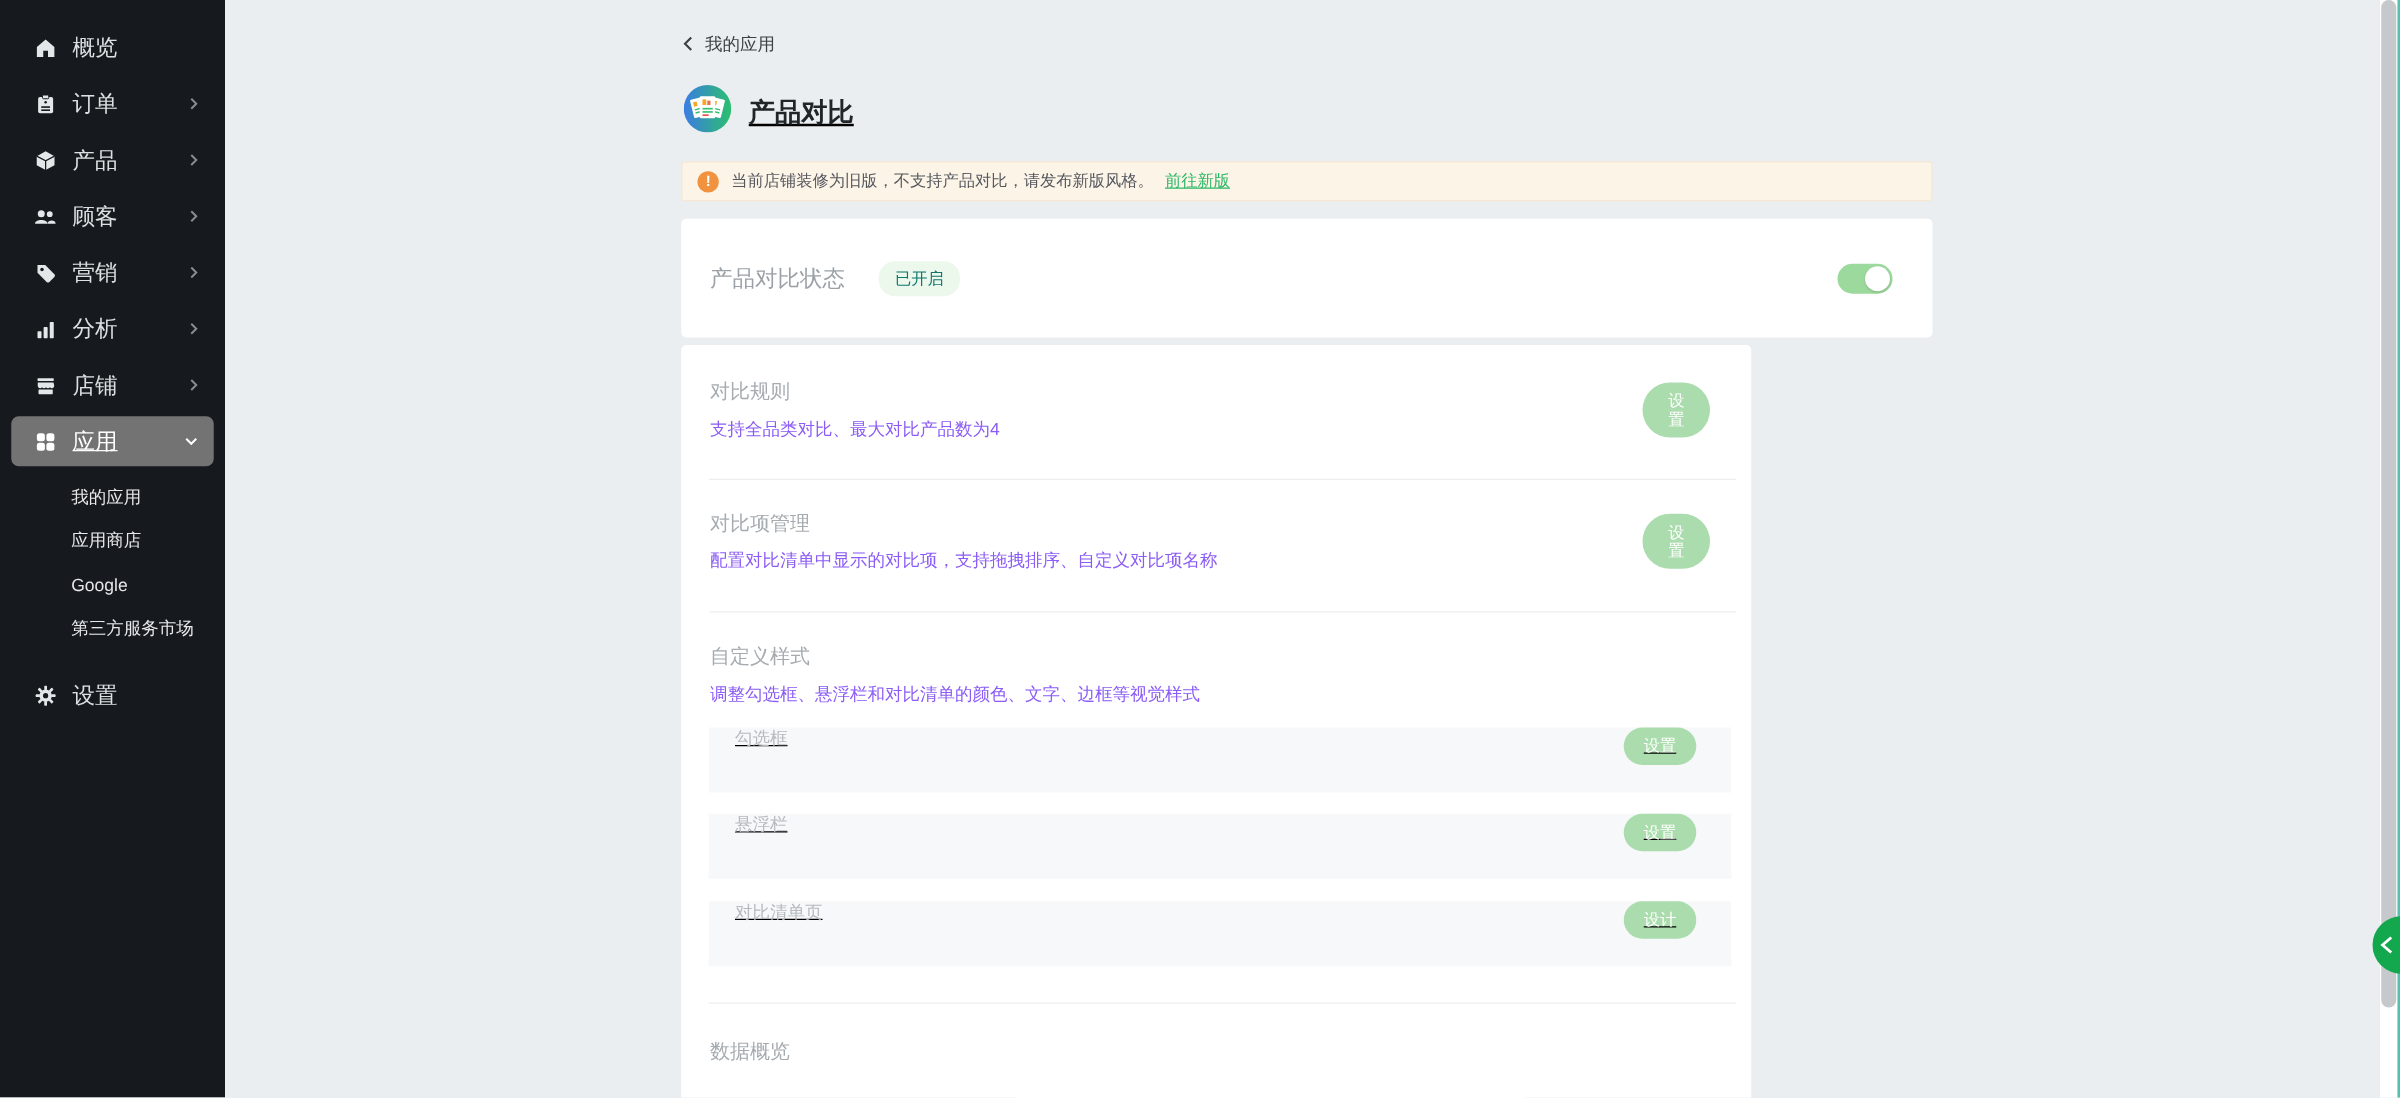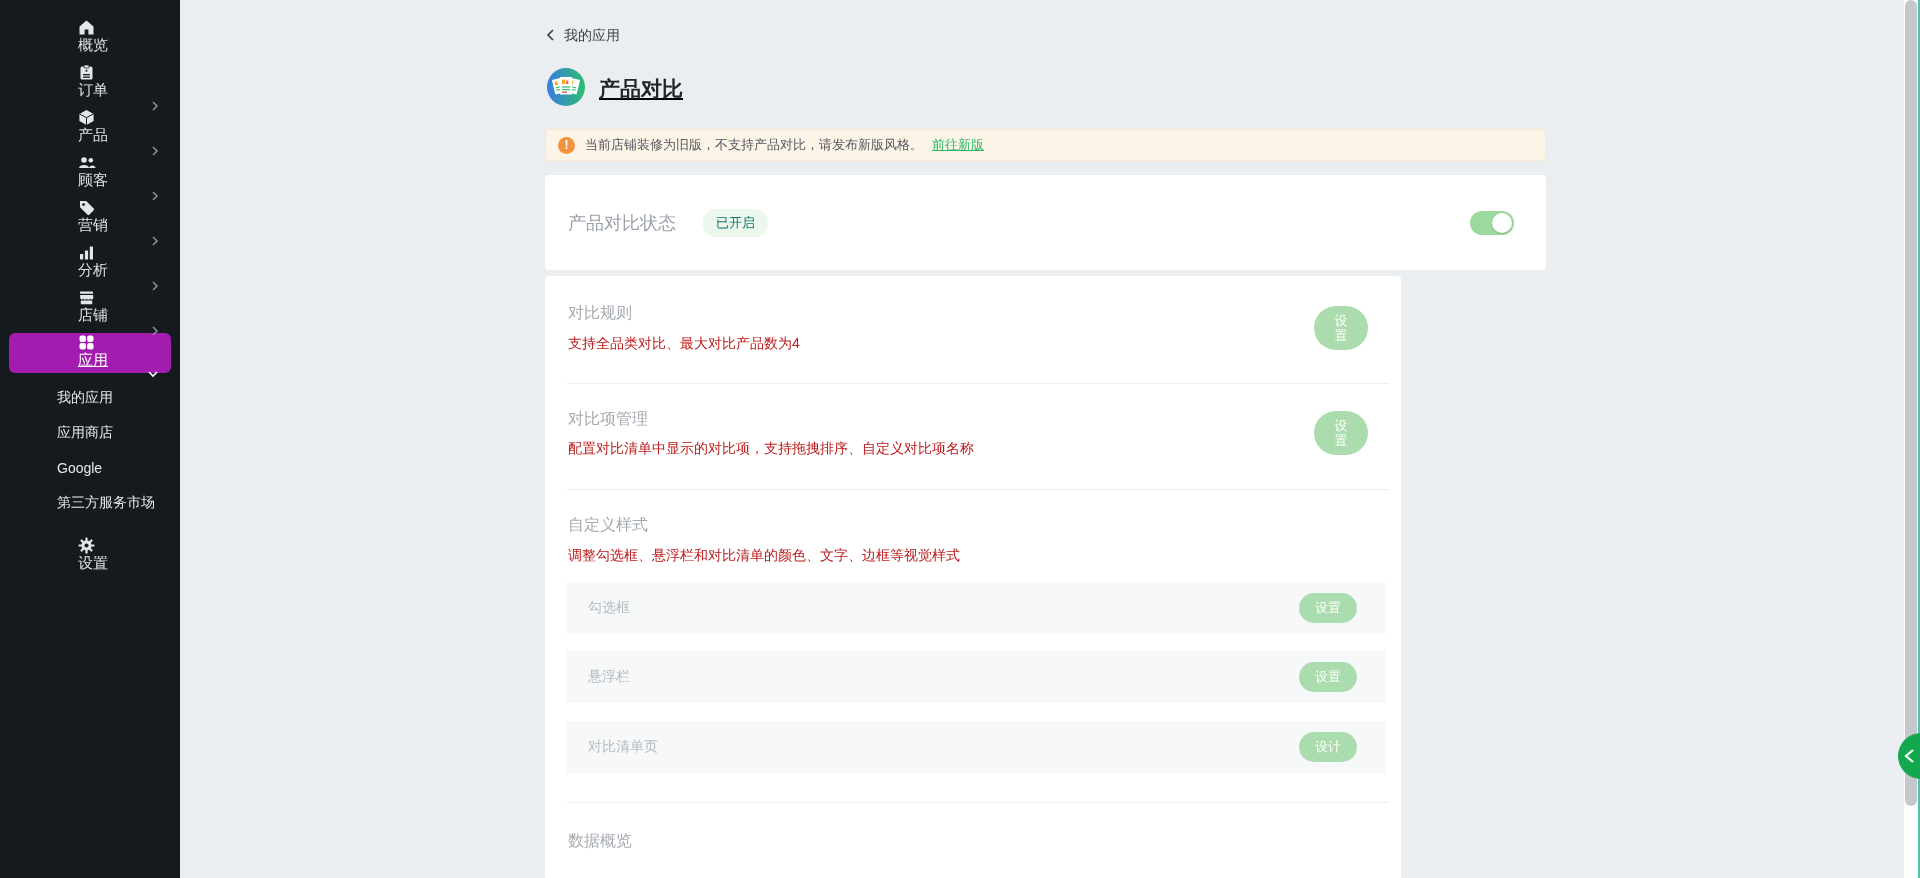"概览" .nav-item { flex-direction: column -> none; font-size: 15px -> 18px }
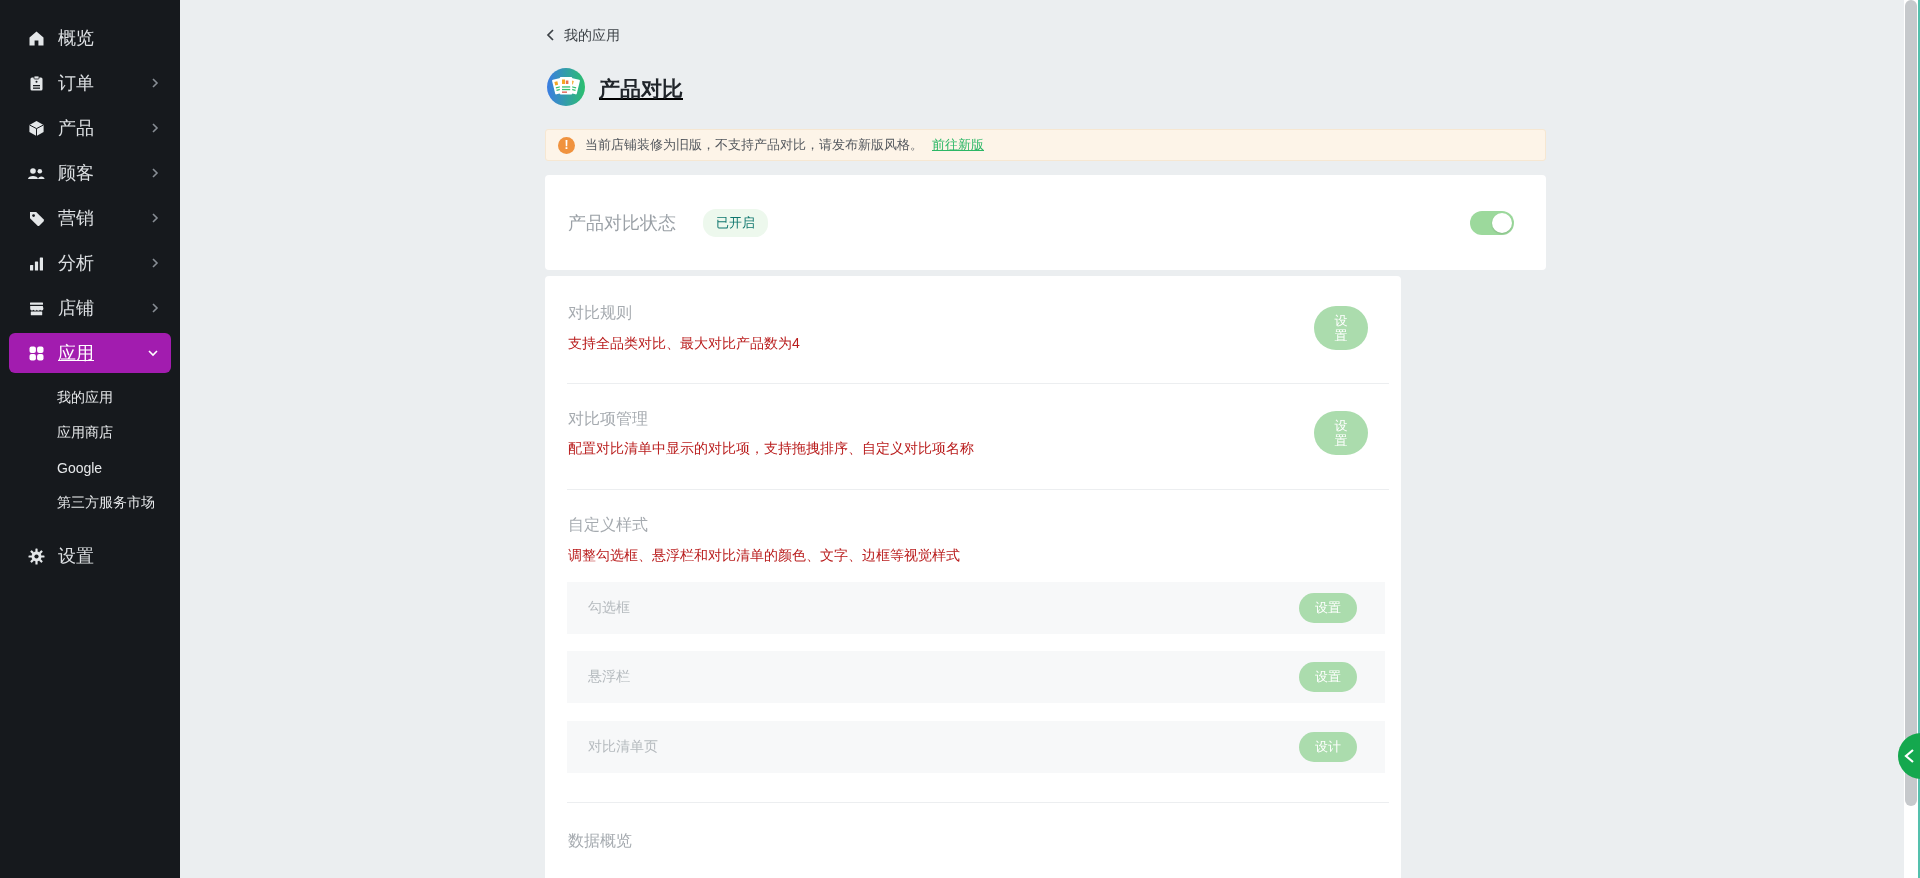"应用" .nav-item.active { background: #a21caf -> #737373 }
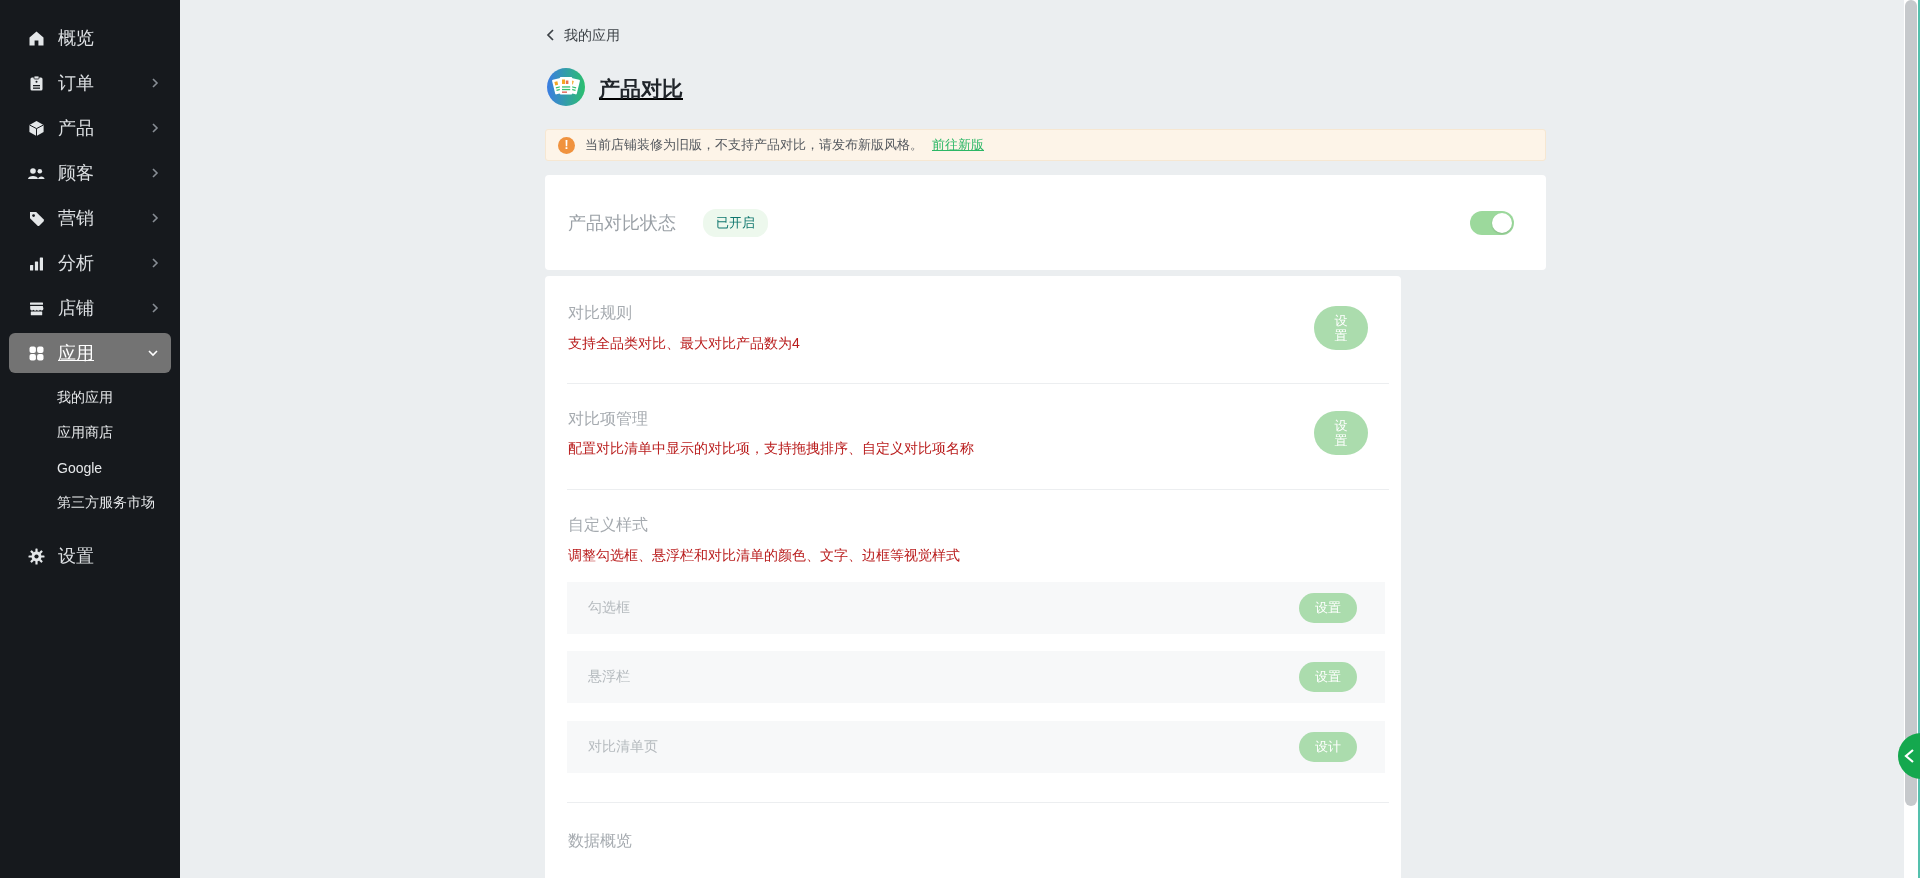"支持全品类对比、最大对比产品数为4" .sec-sub { color: #b91c1c -> #8b5cf6 }
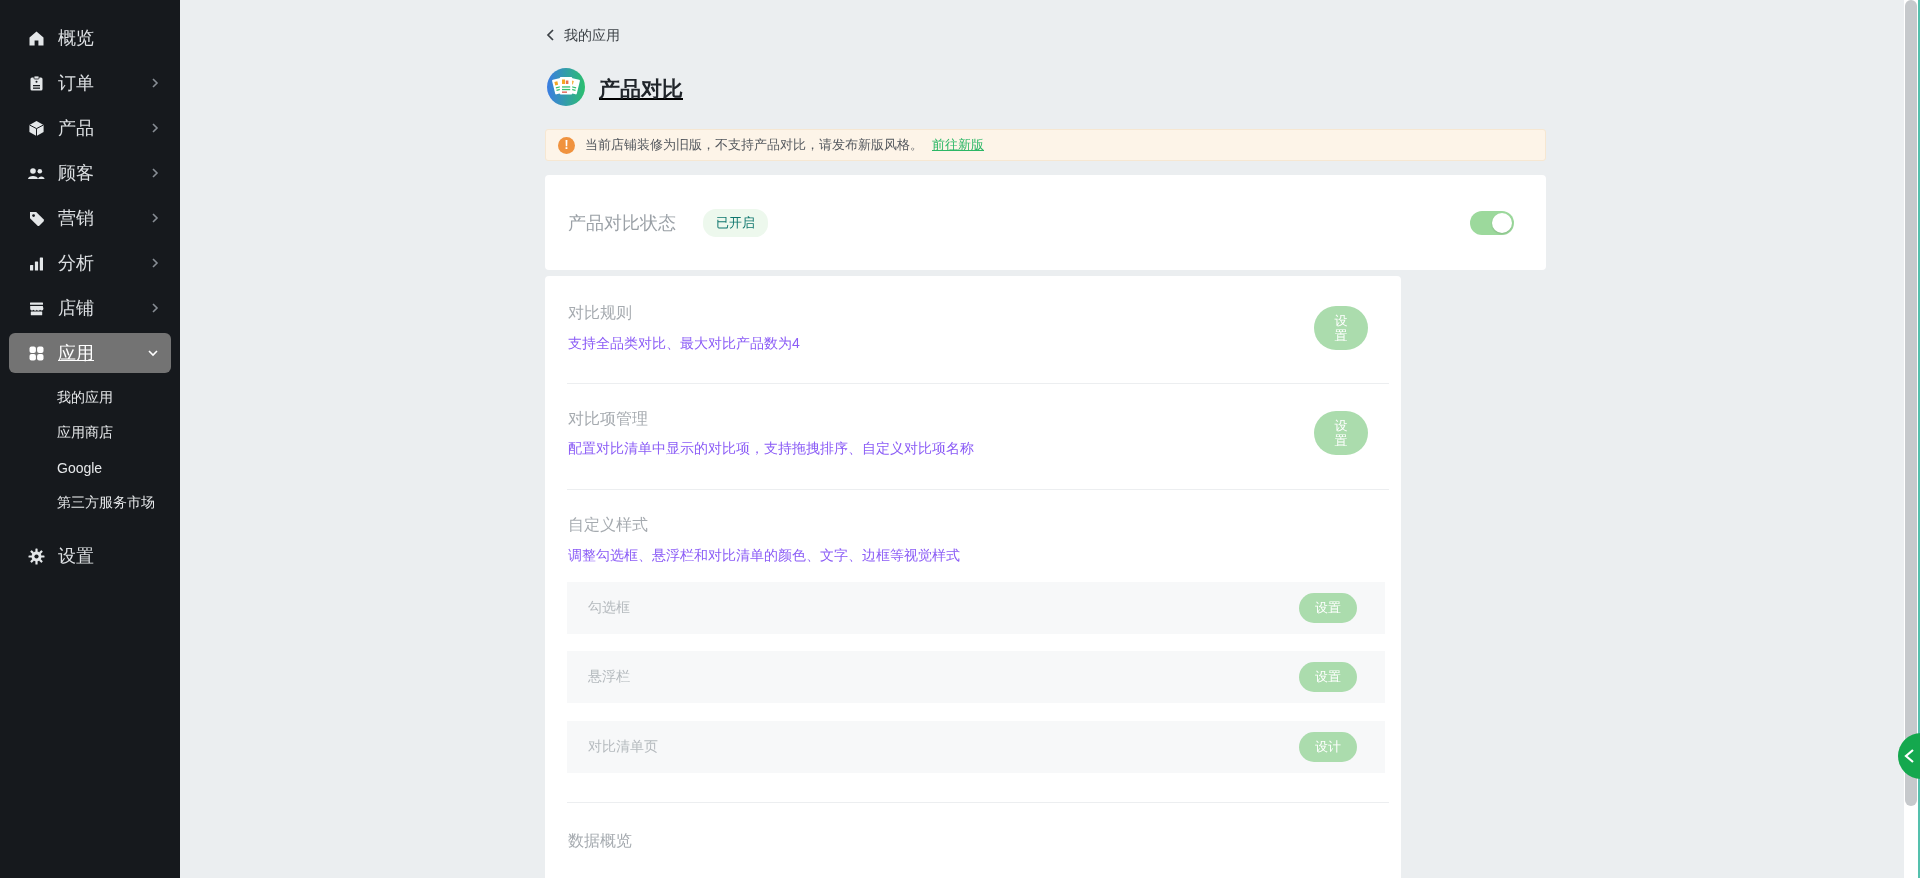"勾选框" .style-row { align-items: center -> none; text-decoration: none -> underline }
